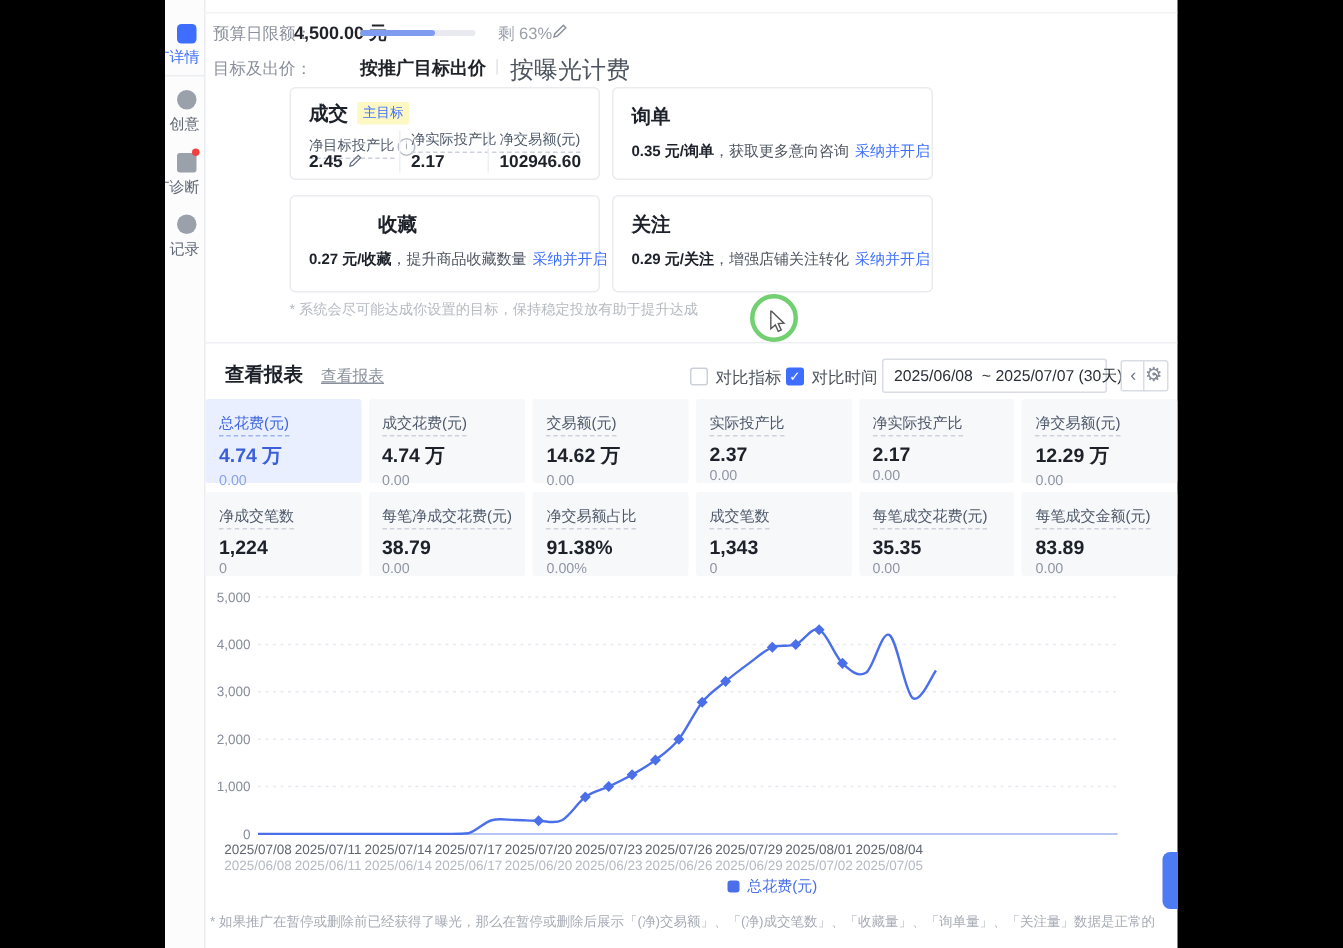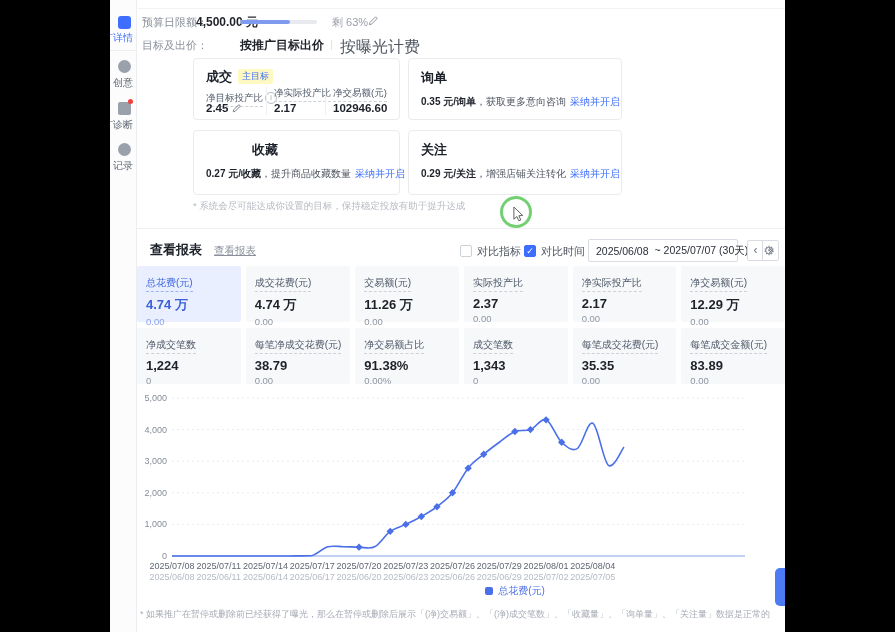"11.26 万" div.mv { text: 11.26 -> 14.62 }
